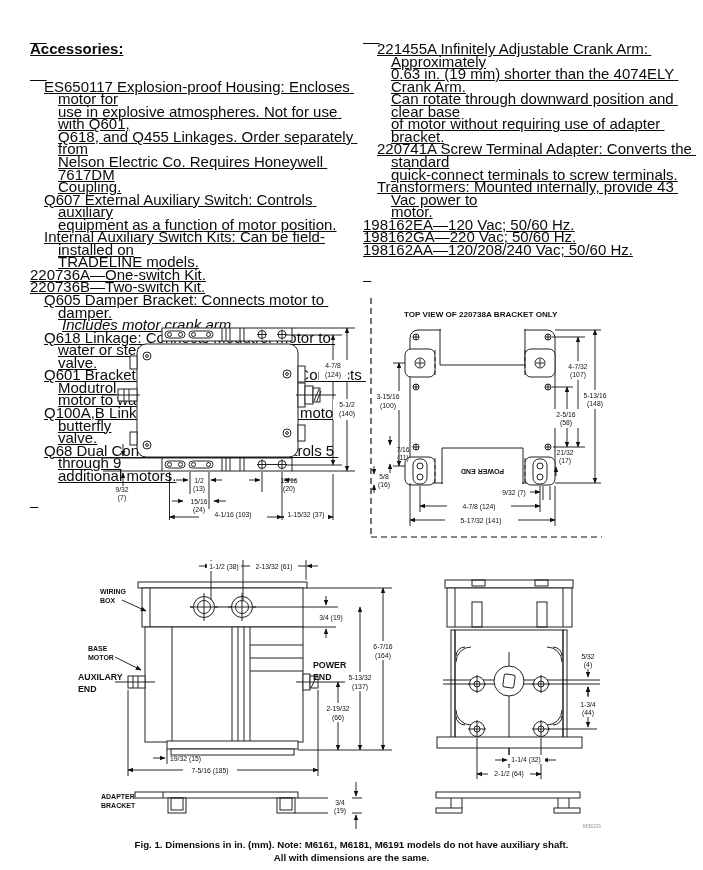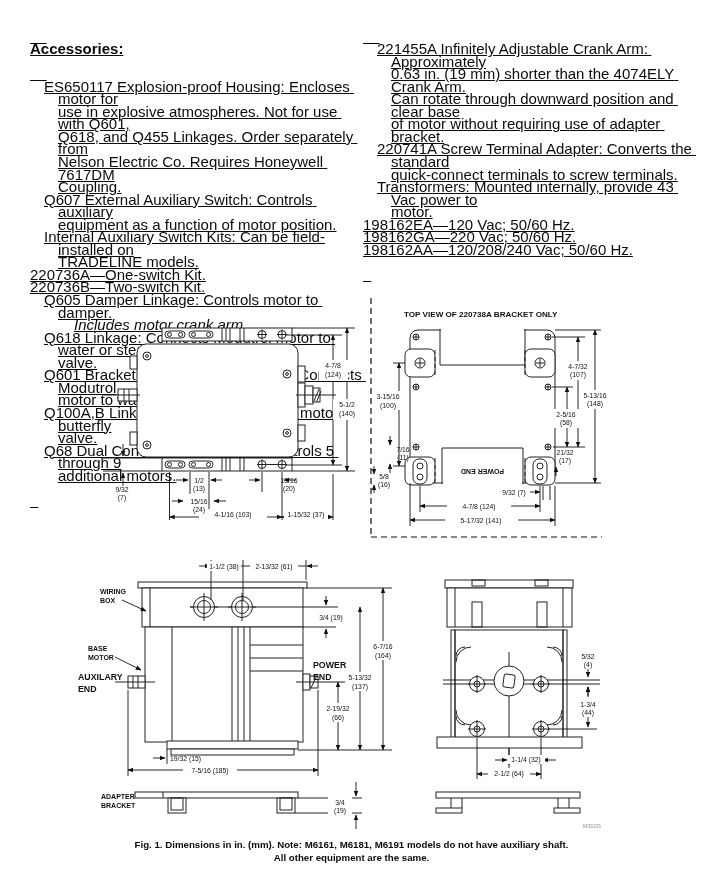"Q605 Damper Linkage: Controls motor" div.acc-item { text: Linkage: Controls -> Bracket: Connects }
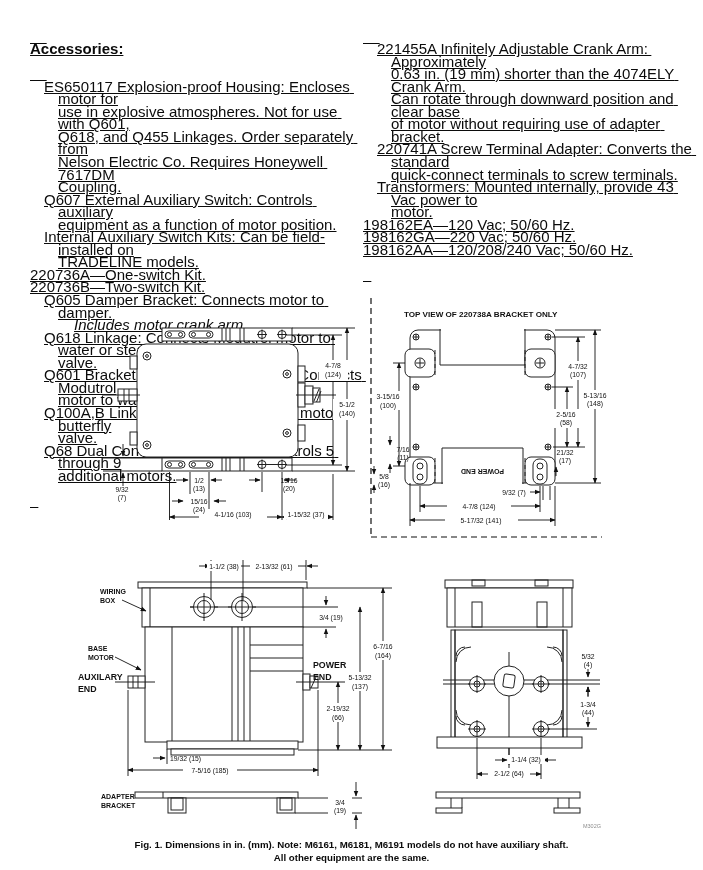"Includes motor crank arm." .ind2 { margin-left: 44px -> 32px }
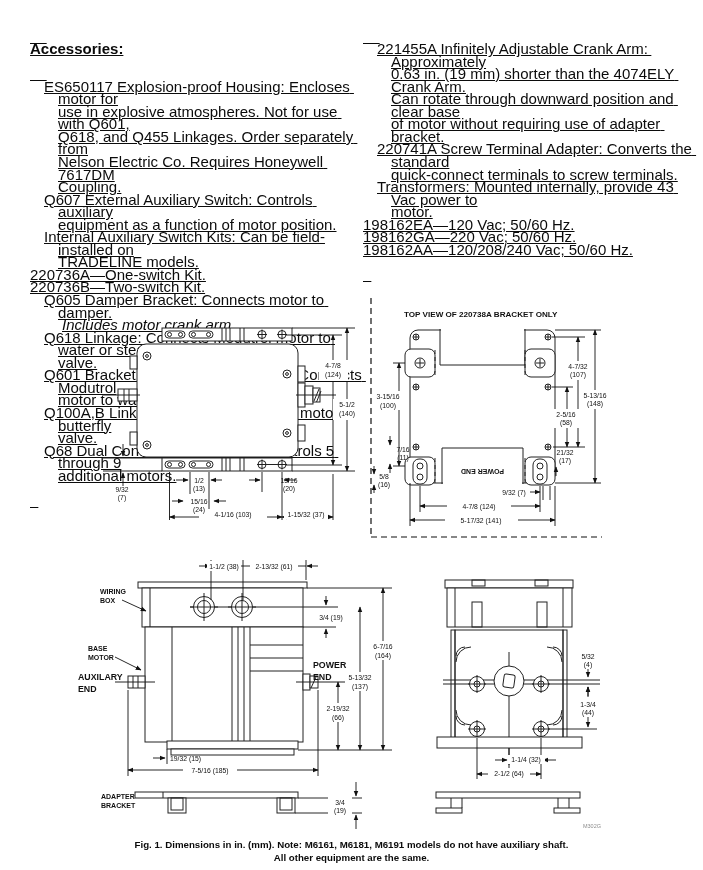"All other equipment are the" div { text: other equipment -> with dimensions }
